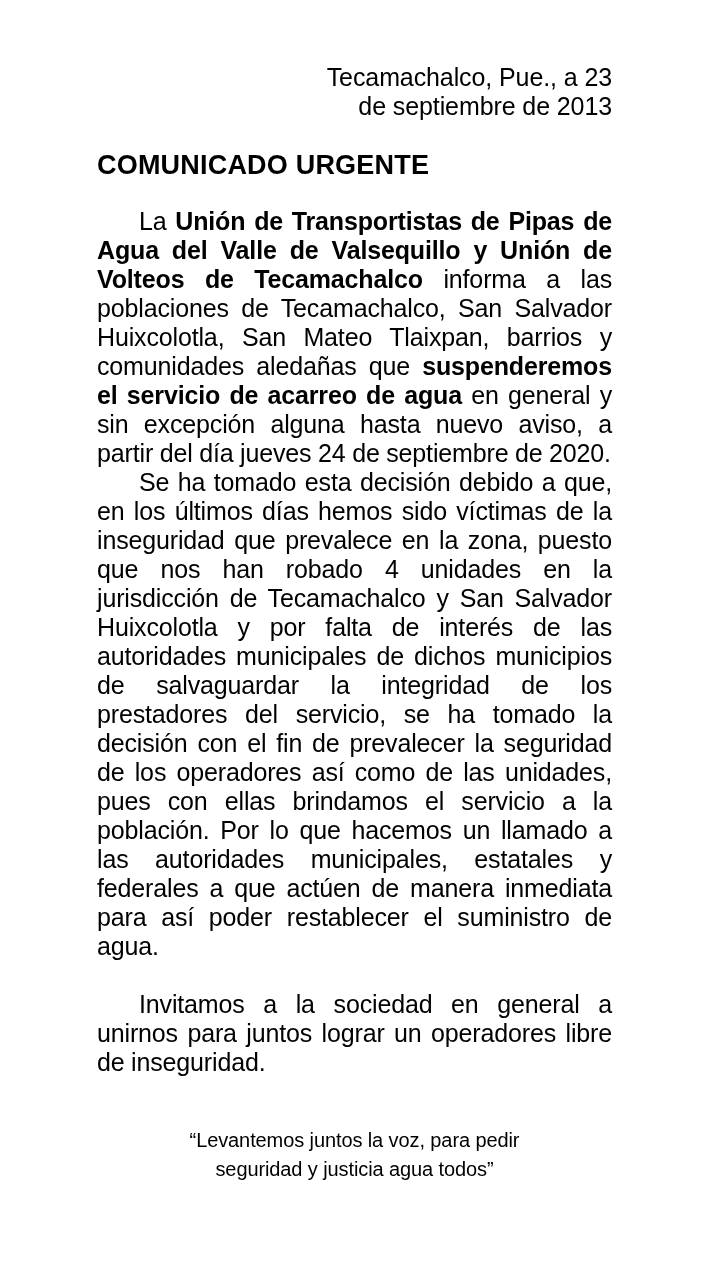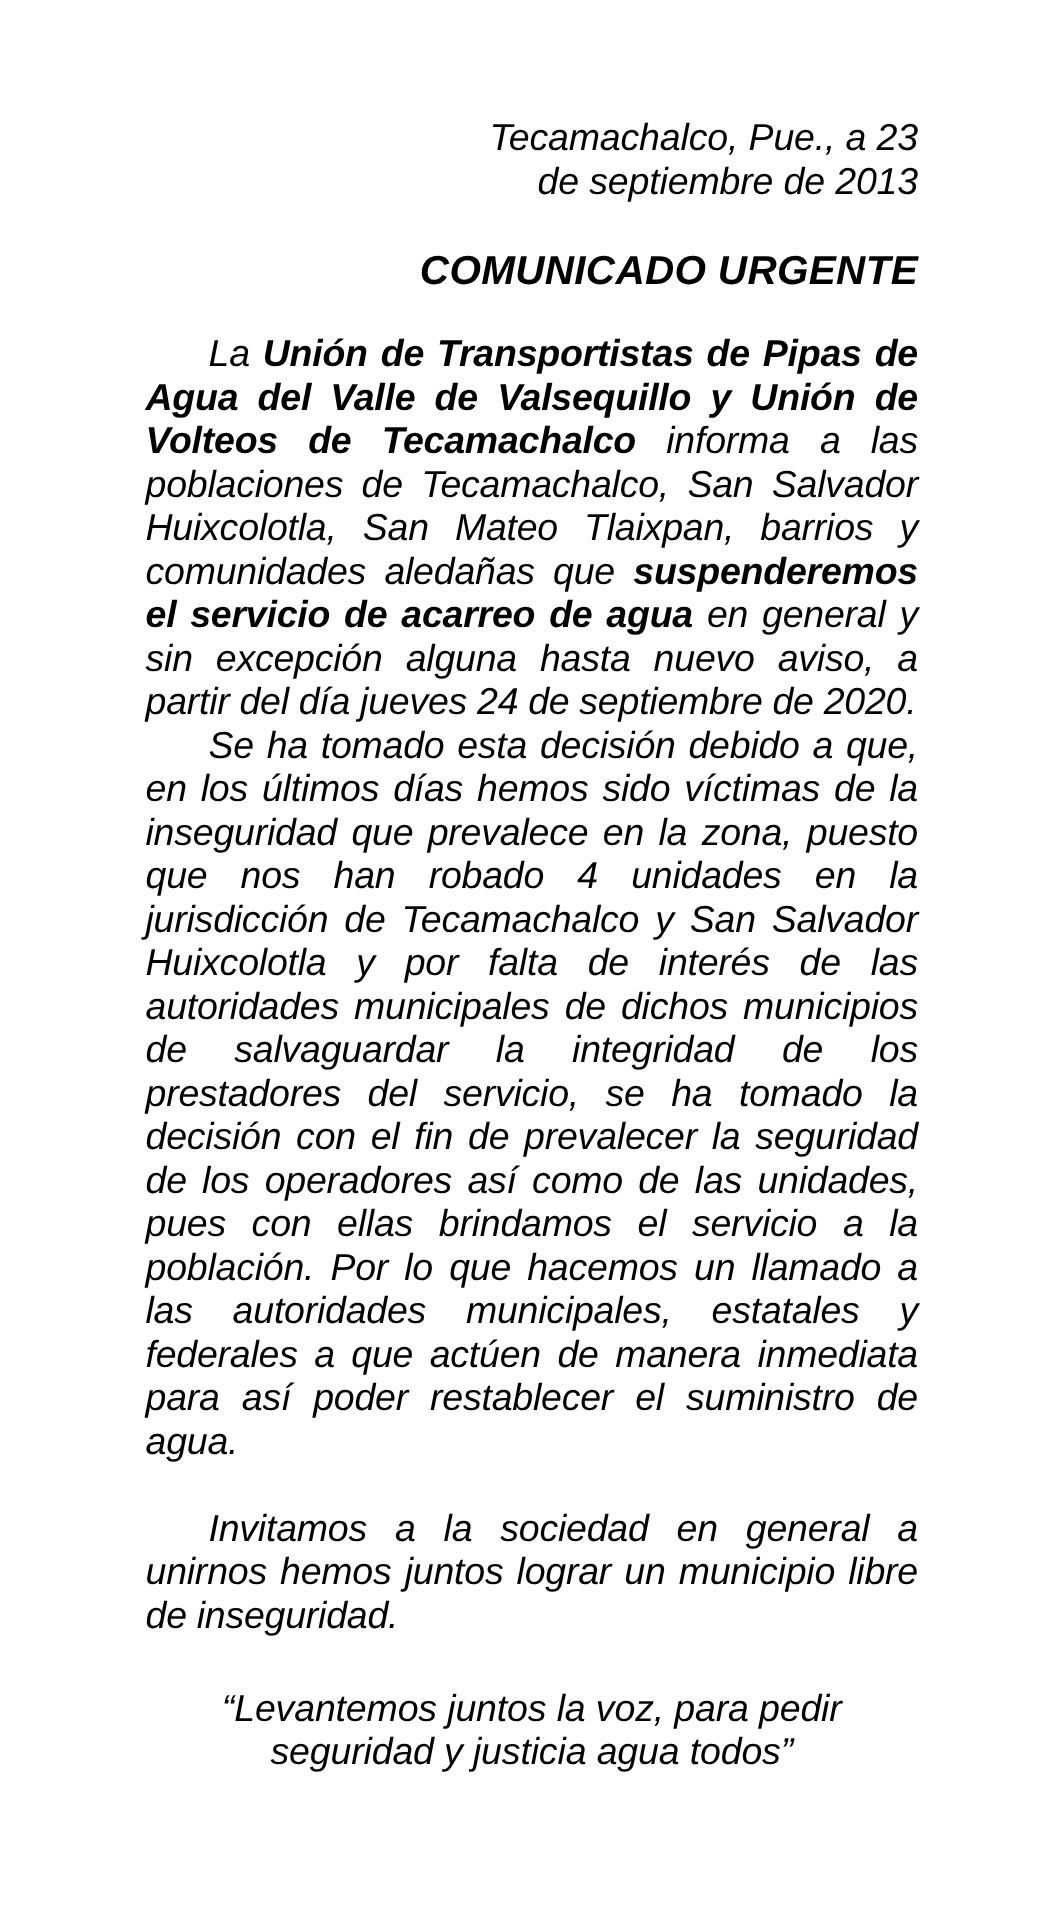"Tecamachalco, Pue., a 23" .content { font-style: italic -> none; top: 15px -> 0 }
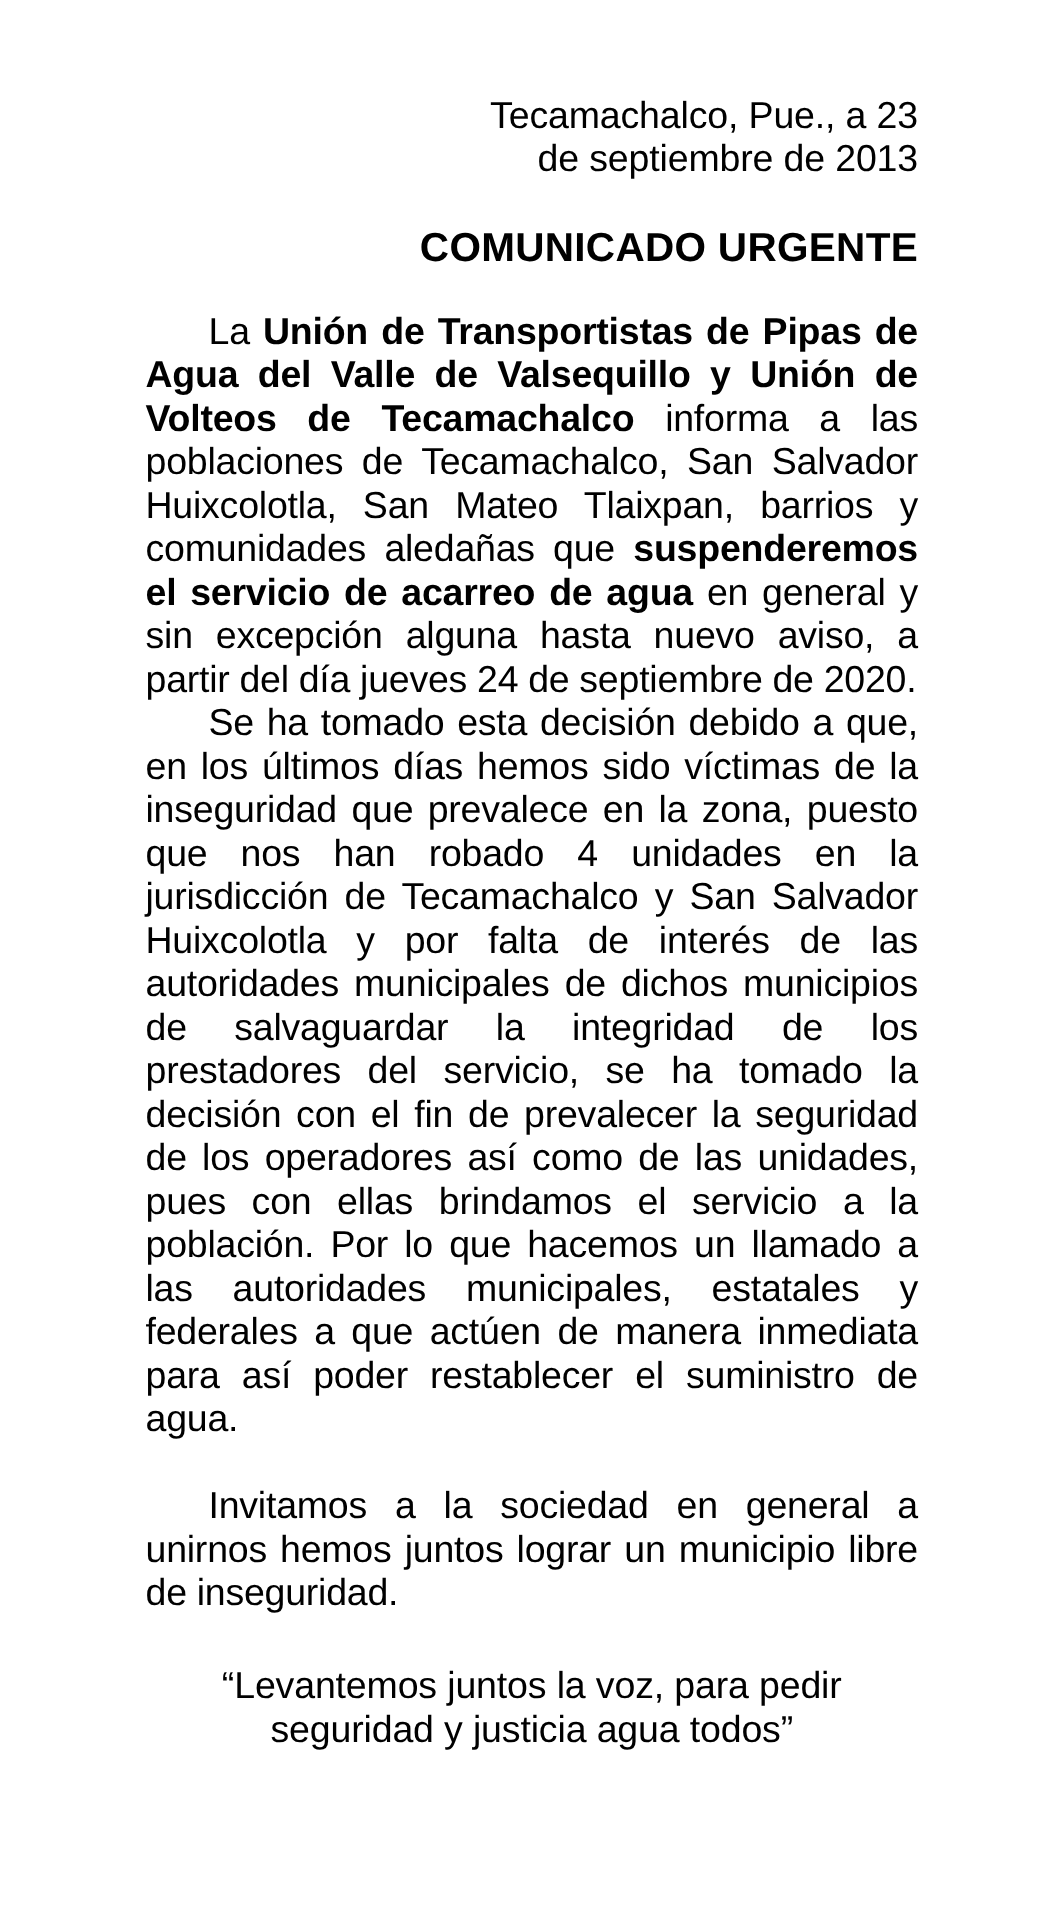"COMUNICADO URGENTE" .doc-title { text-align: right -> left }
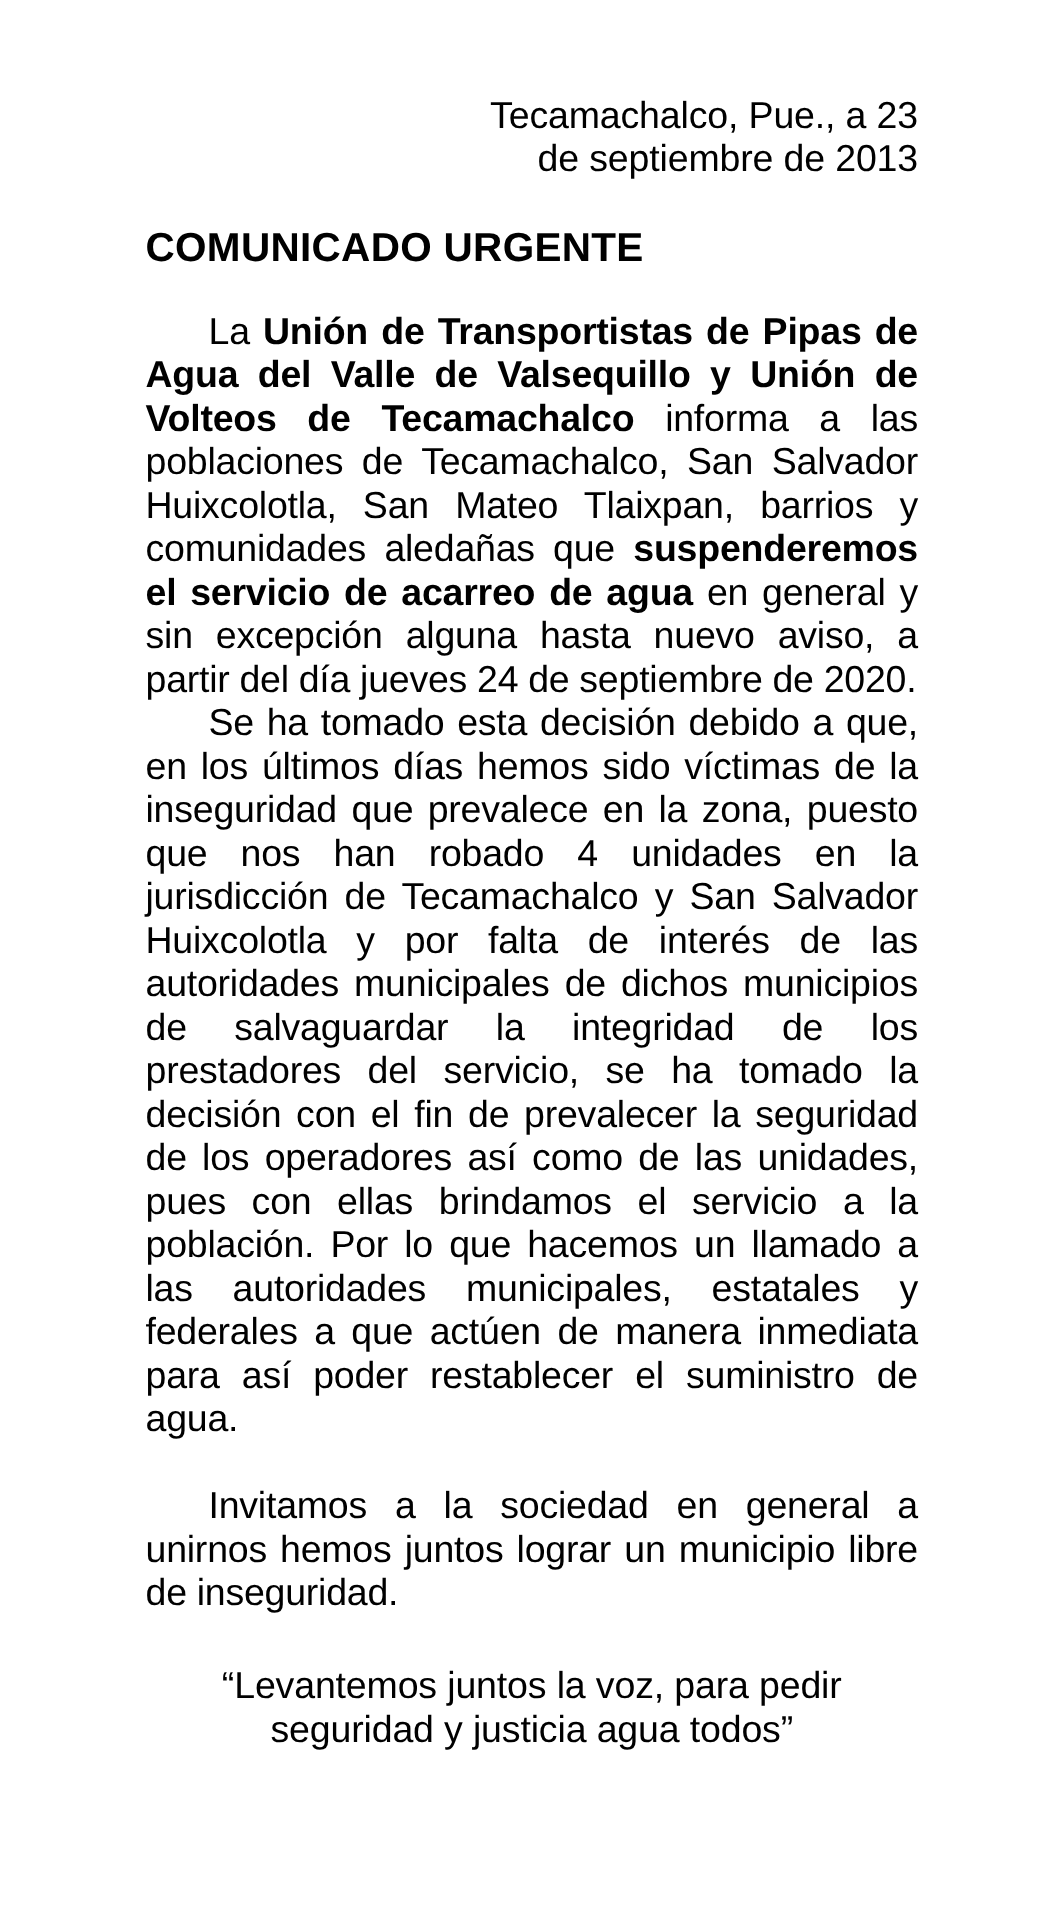"Invitamos a la sociedad en" p.para { text: hemos juntos lograr un municipio -> para juntos lograr un operadores }
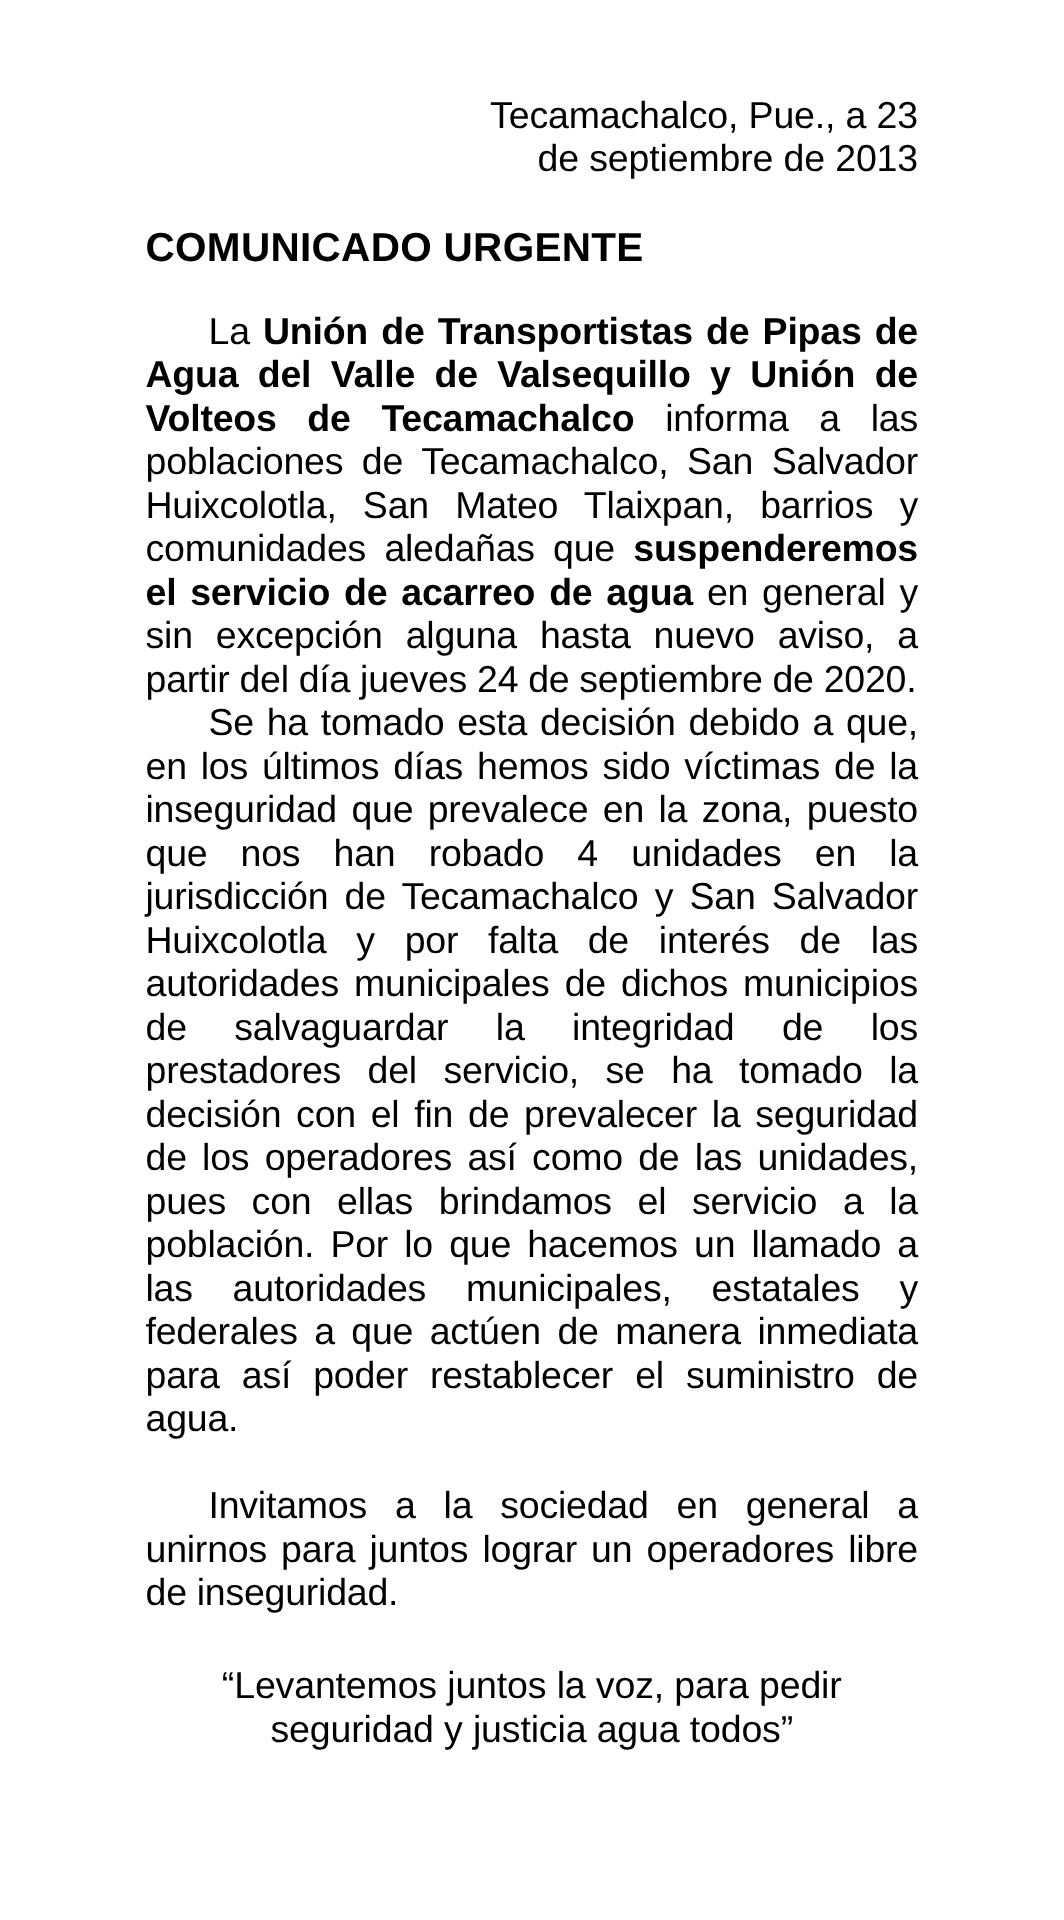"“Levantemos juntos la voz, para" .slogan { font-size: 25px -> 20px; margin-top: 33px -> 49px }
